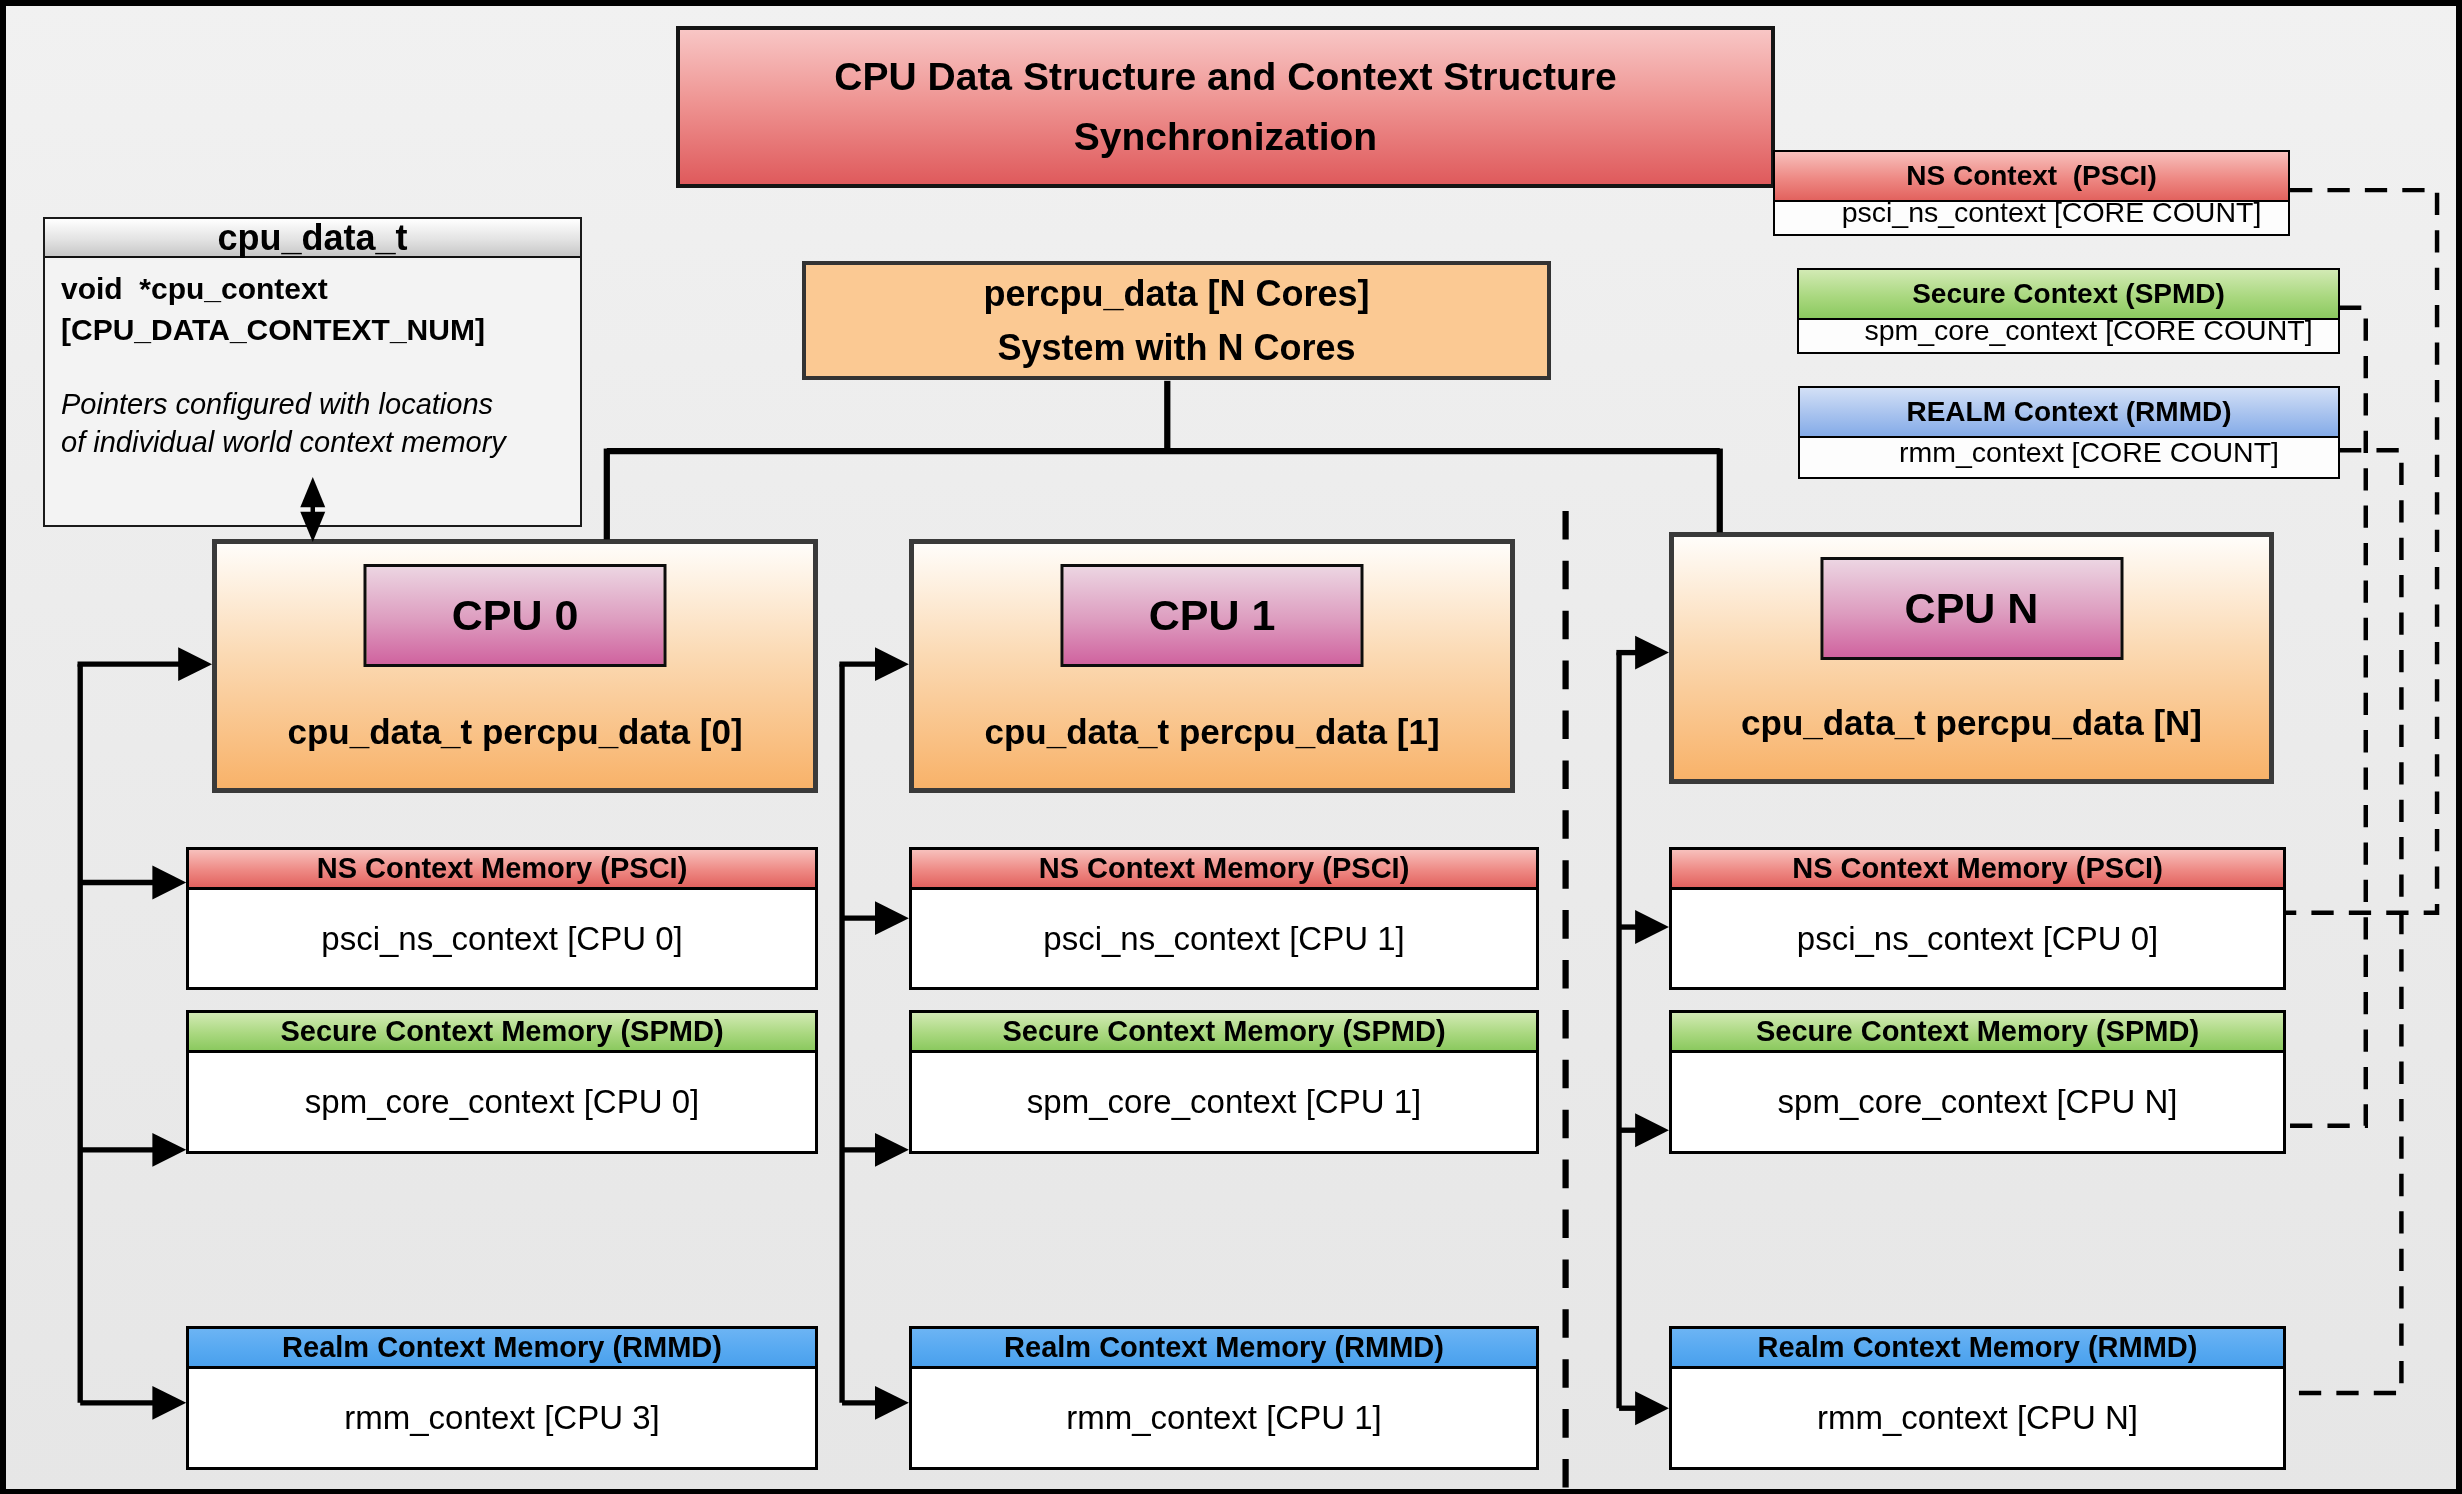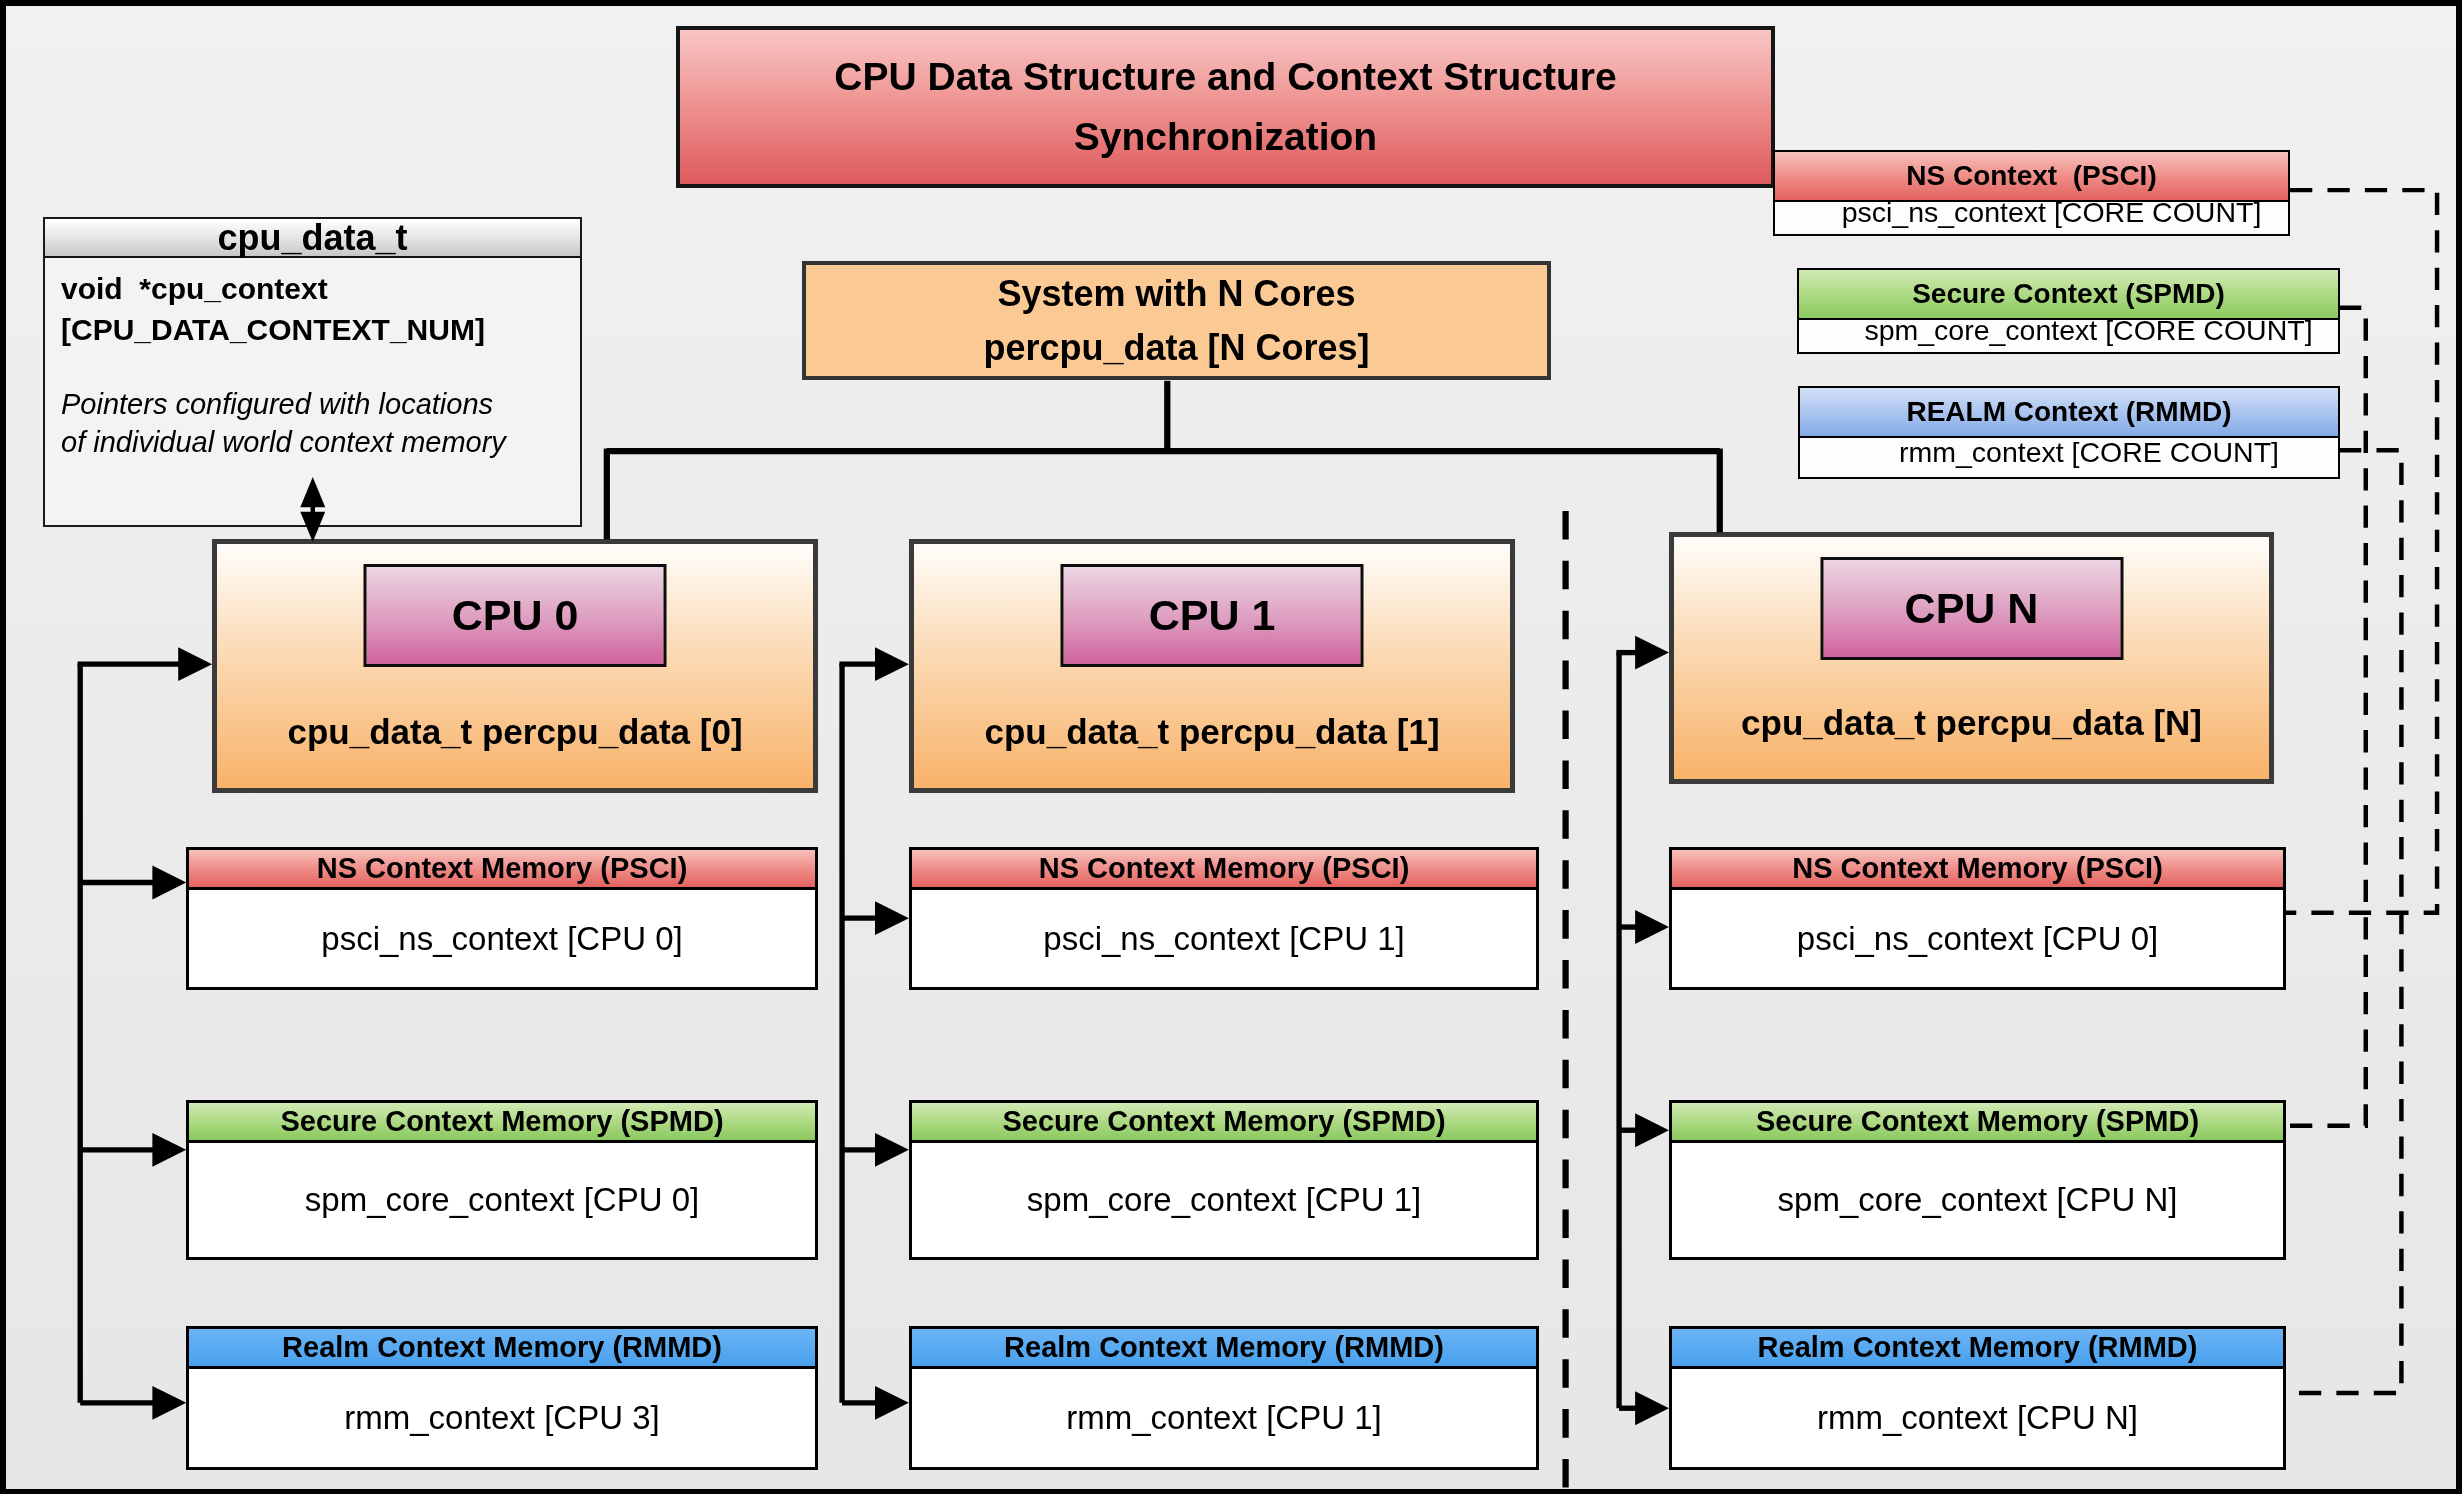"System with N Cores" div { order: before "percpu_data [N Cores]" -> after "percpu_data [N Cores]" }
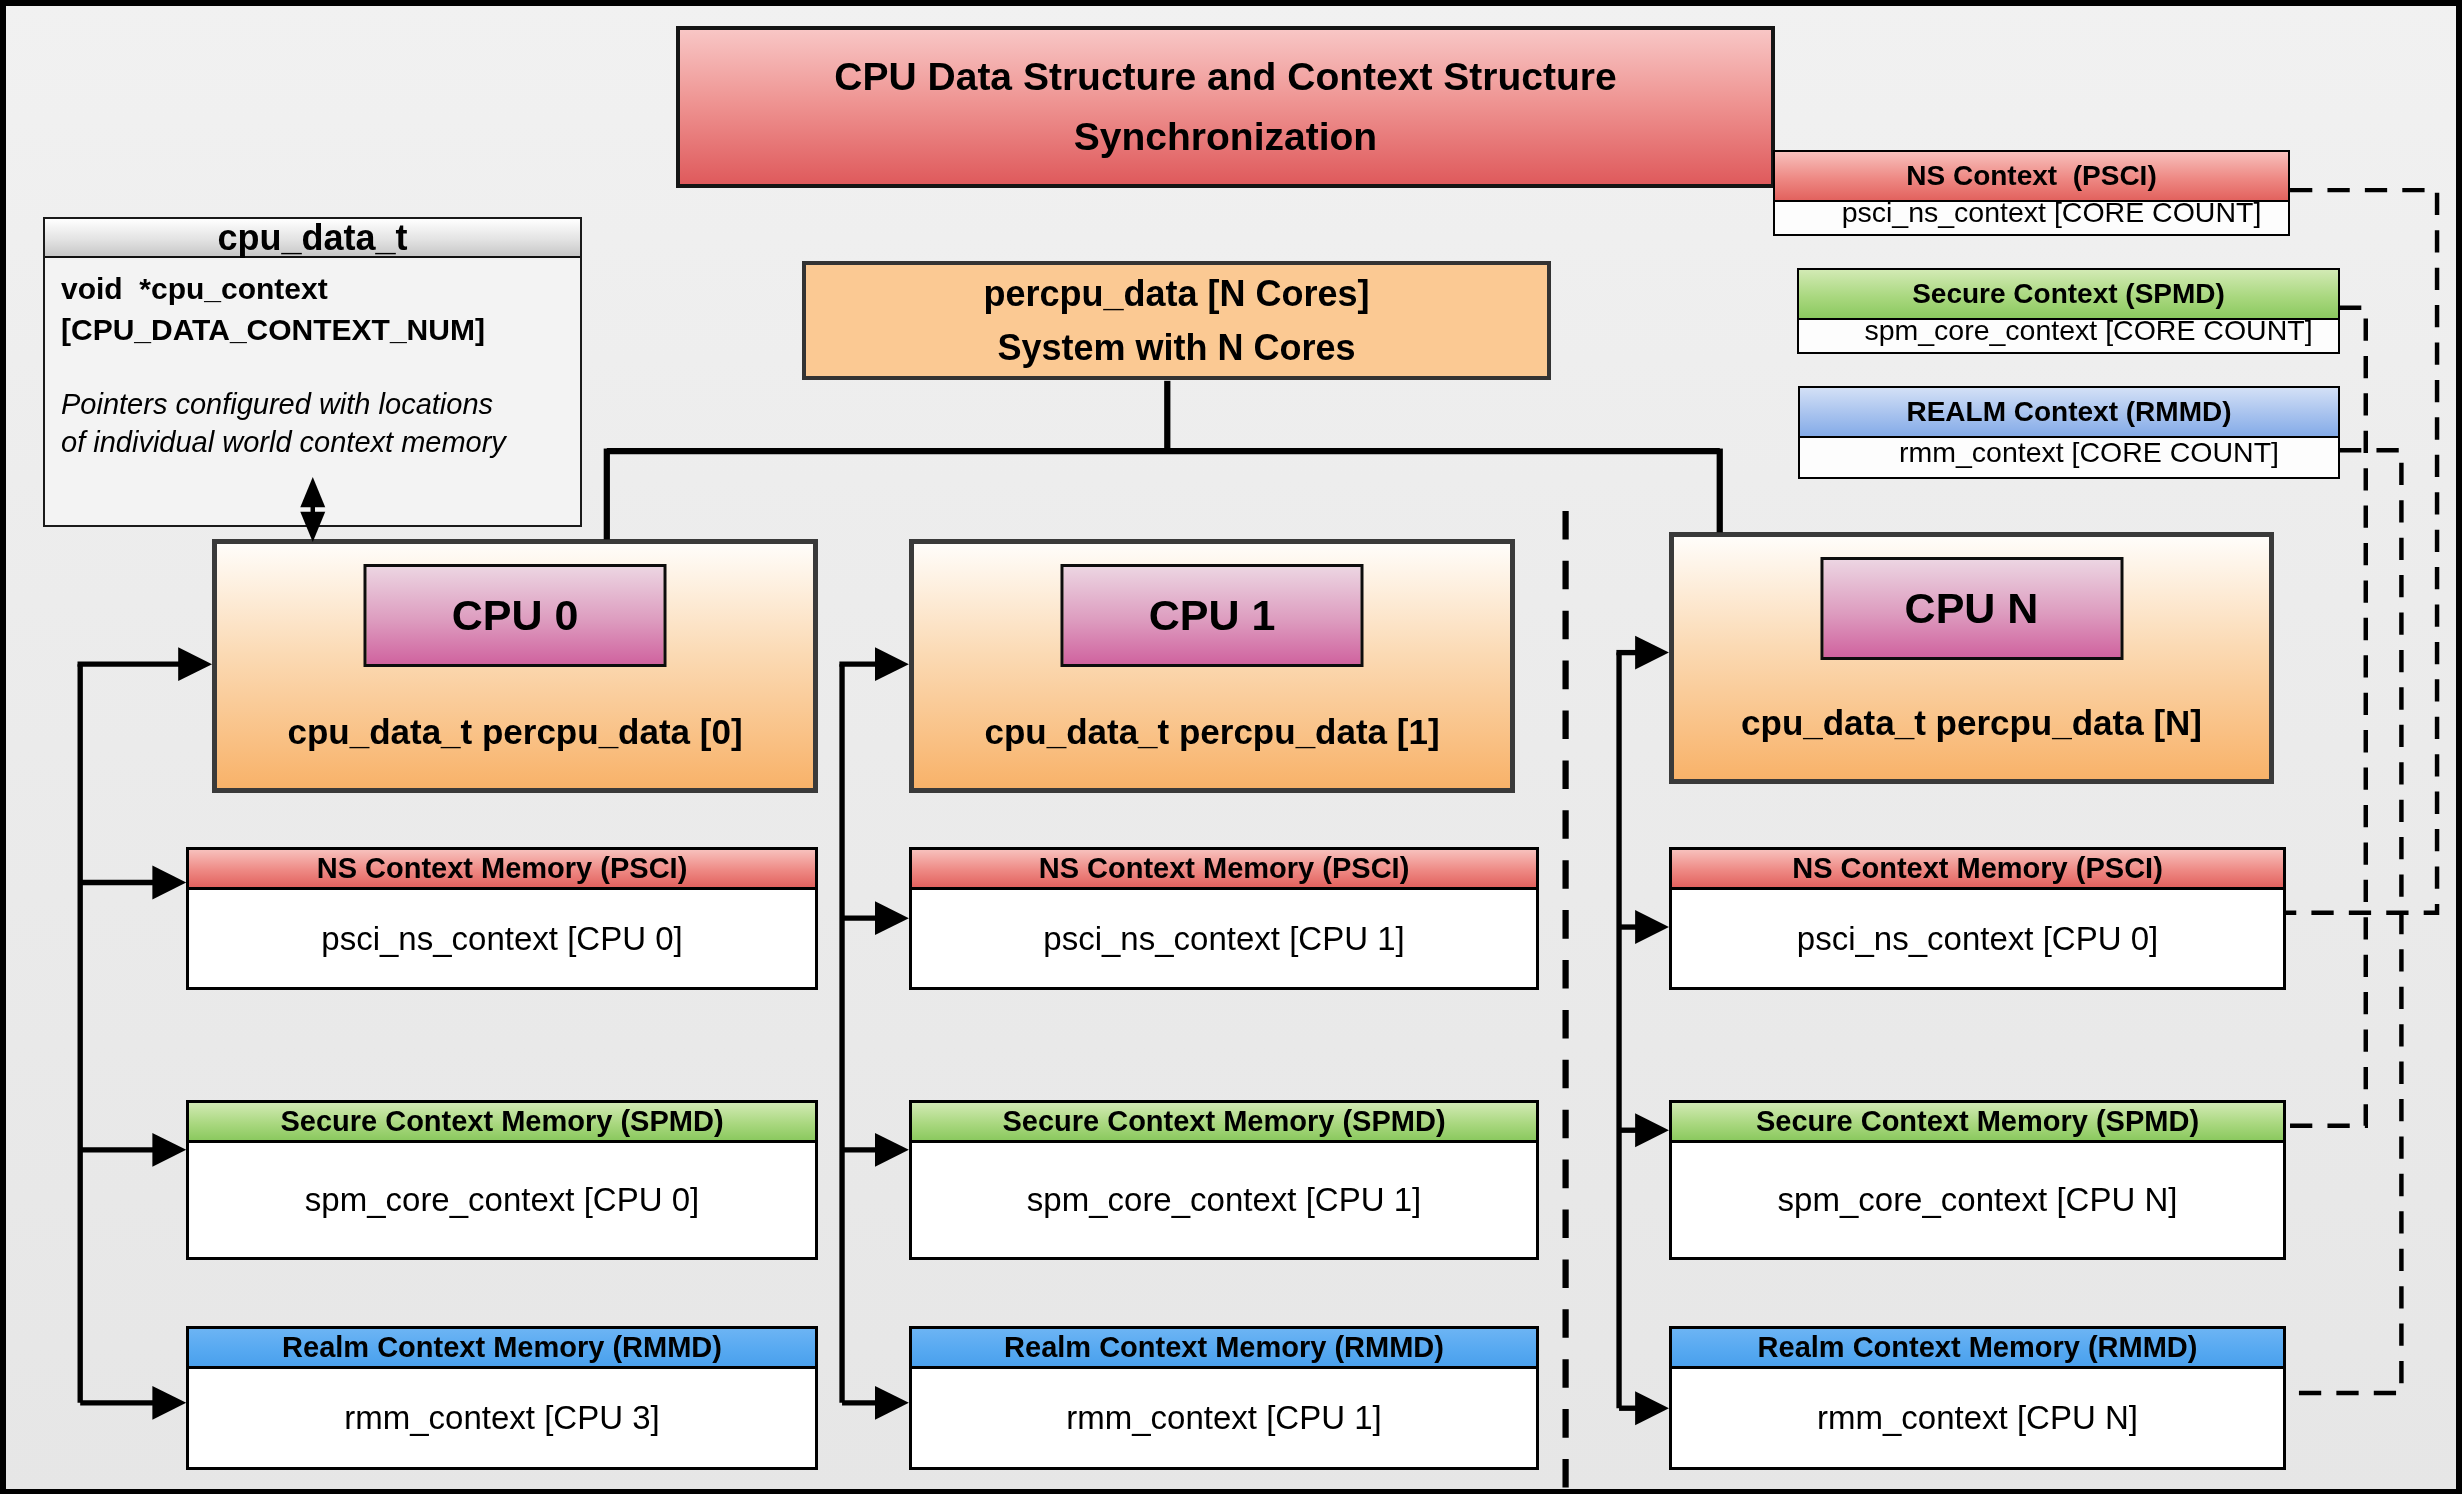"Secure Context Memory (SPMD)" .row-secure { height: 160px -> 144px; top: 1100px -> 1010px }
